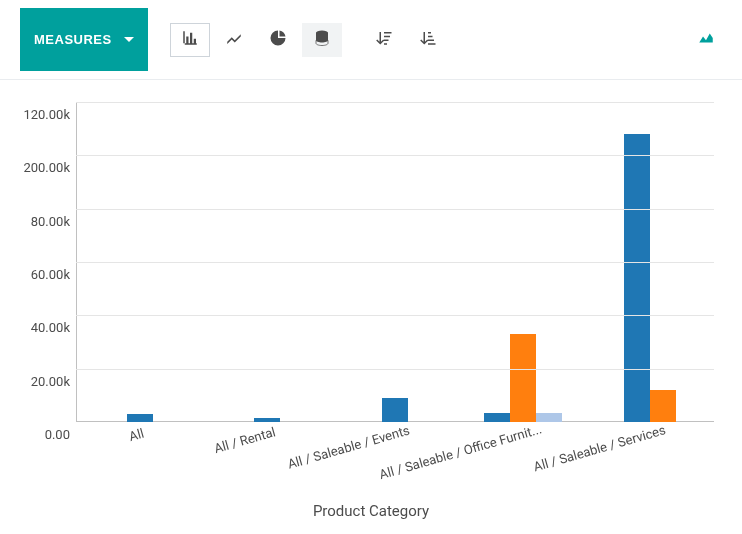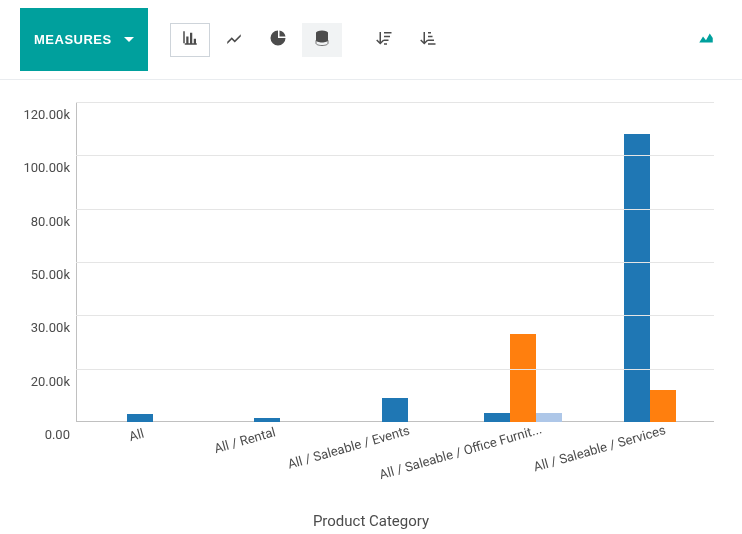"100.00k" div.y-tick-label { text: 100.00k -> 200.00k }
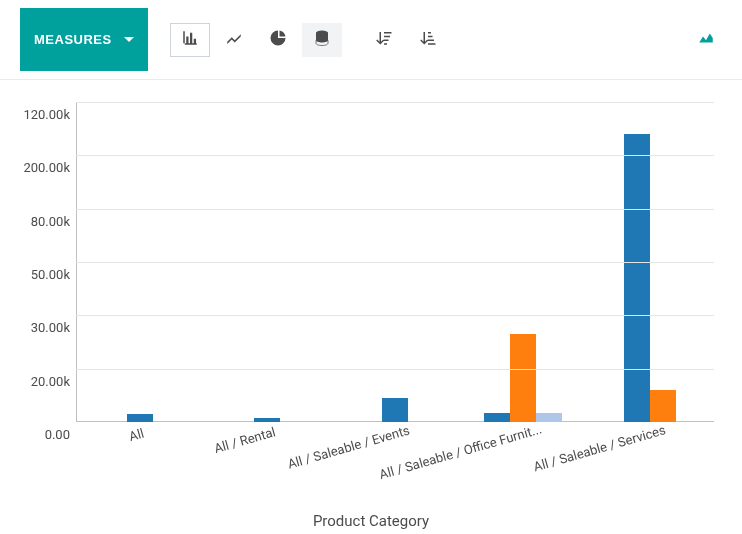"50.00k" div.y-tick-label { text: 50.00k -> 60.00k }
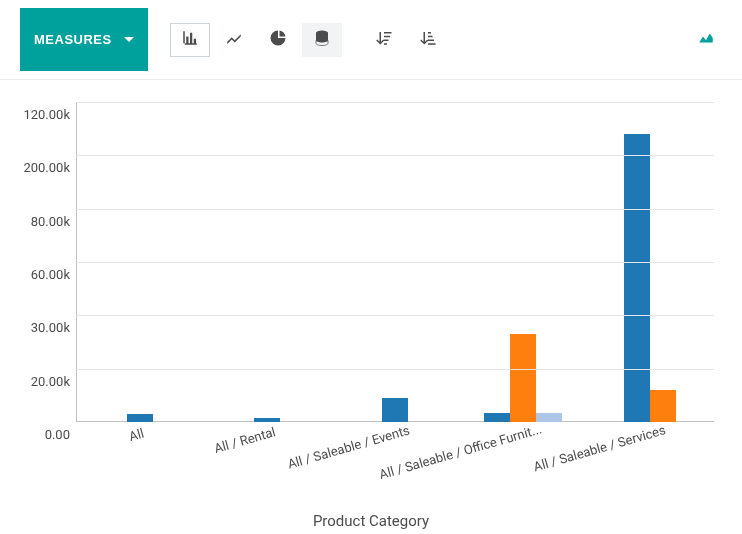"30.00k" div.y-tick-label { text: 30.00k -> 40.00k }
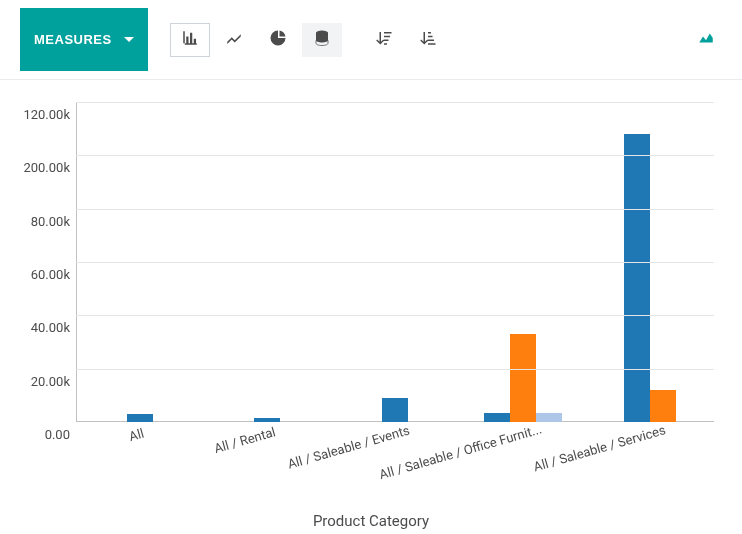"Product Category" .x-axis-title { margin-top: 12px -> 2px }
